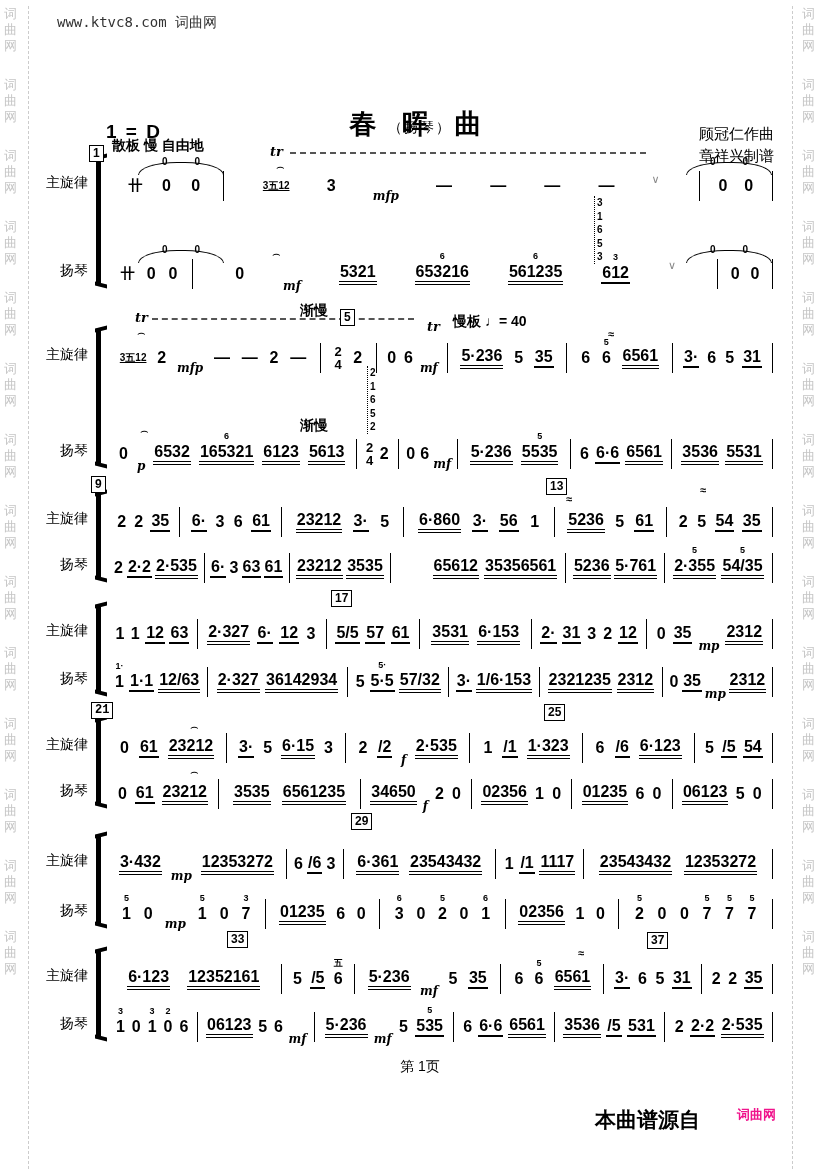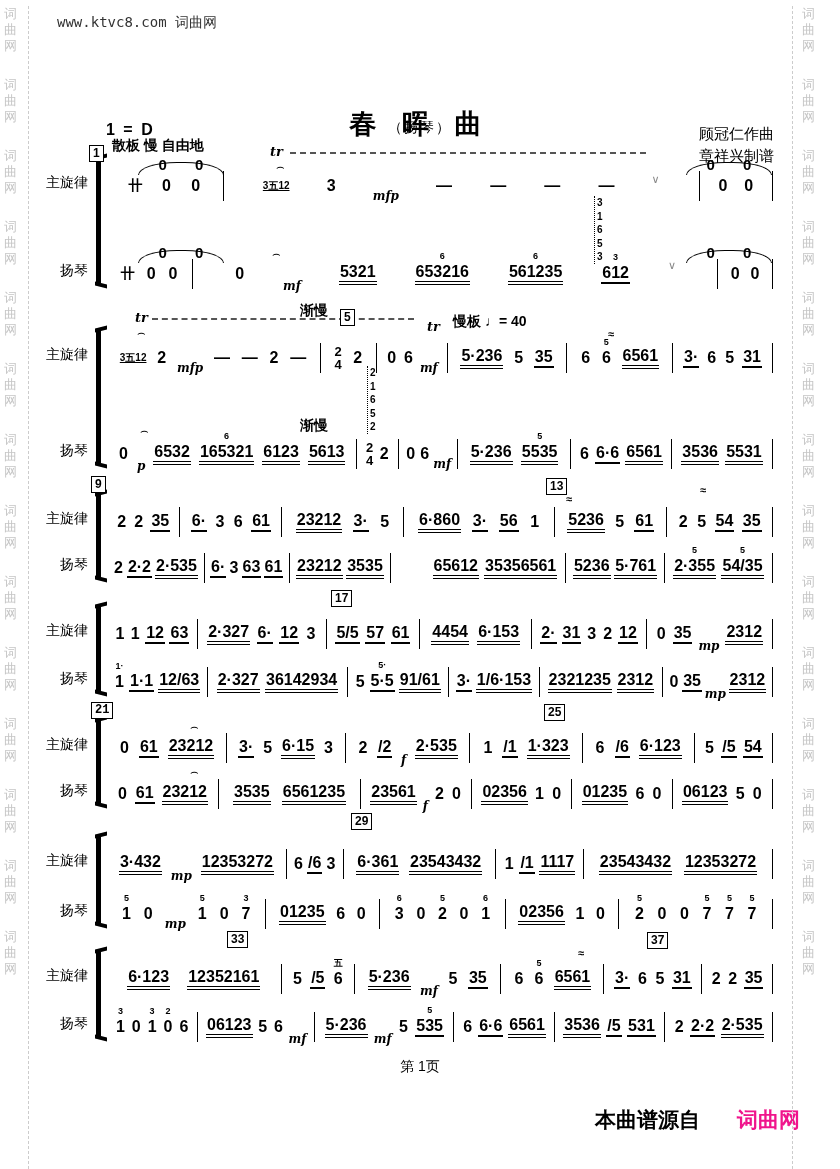"1 = D" .keysig { font-size: 16px -> 19px }
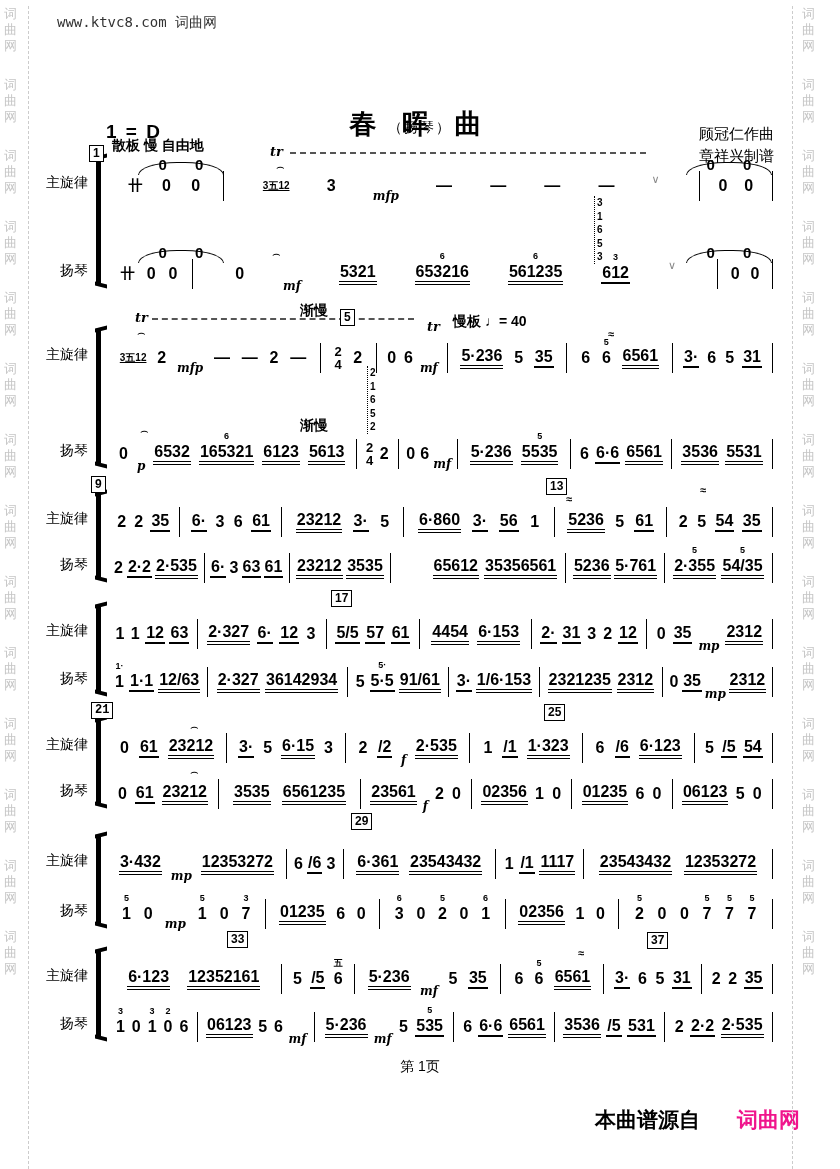"0 0" .htie span { font-size: 15px -> 10px }
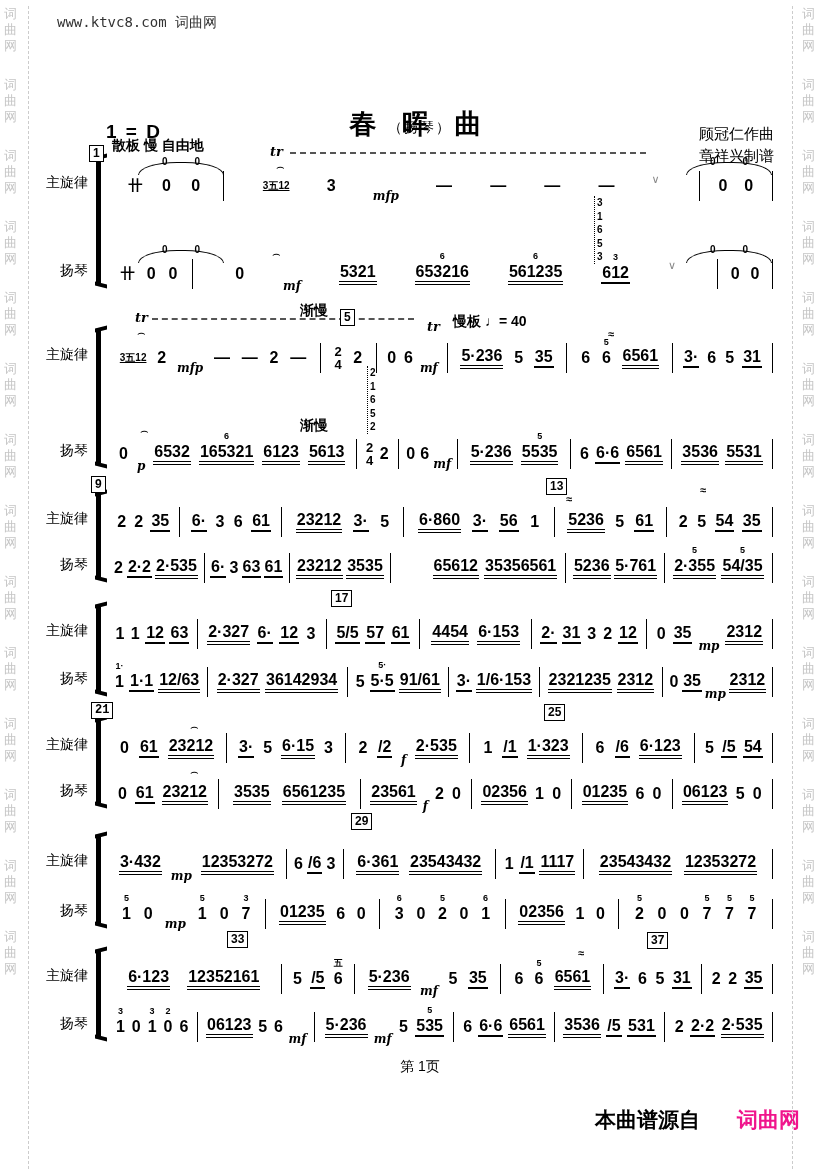"4454" span.note { text: 4454 -> 3531 }
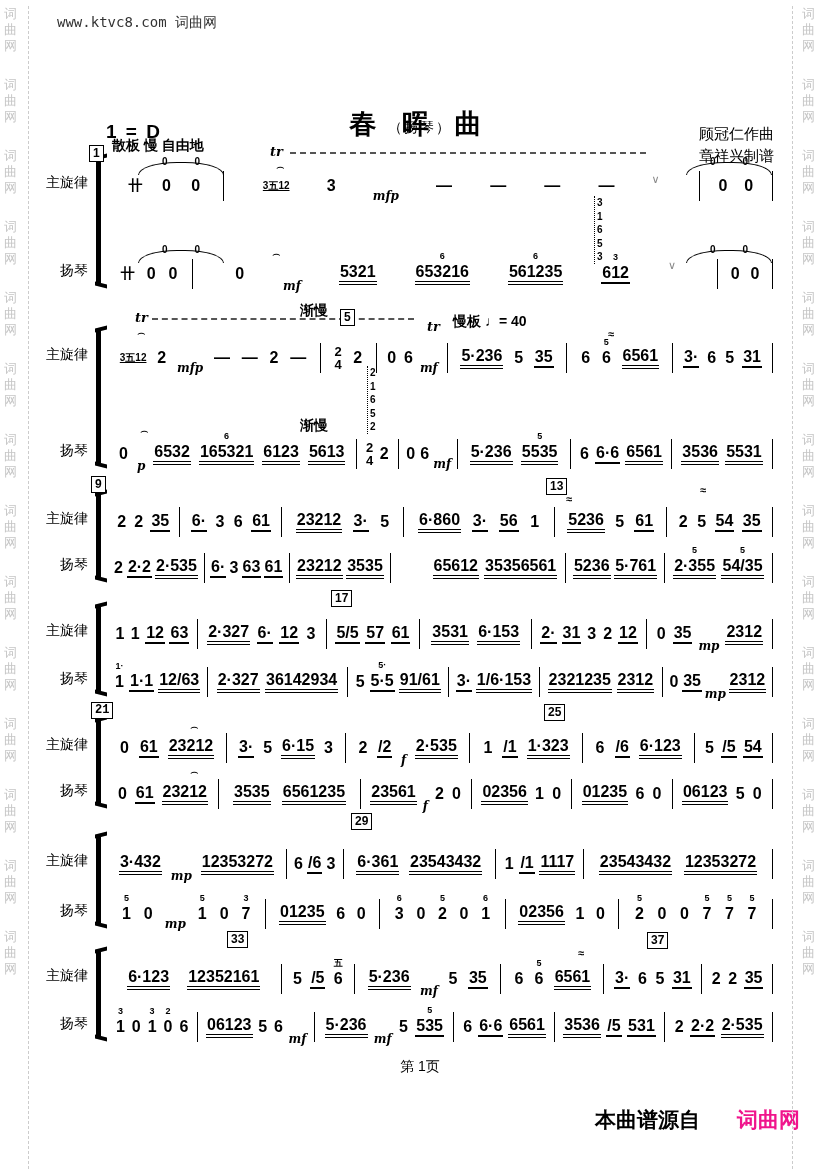"91/61" span.note { text: 91/61 -> 57/32 }
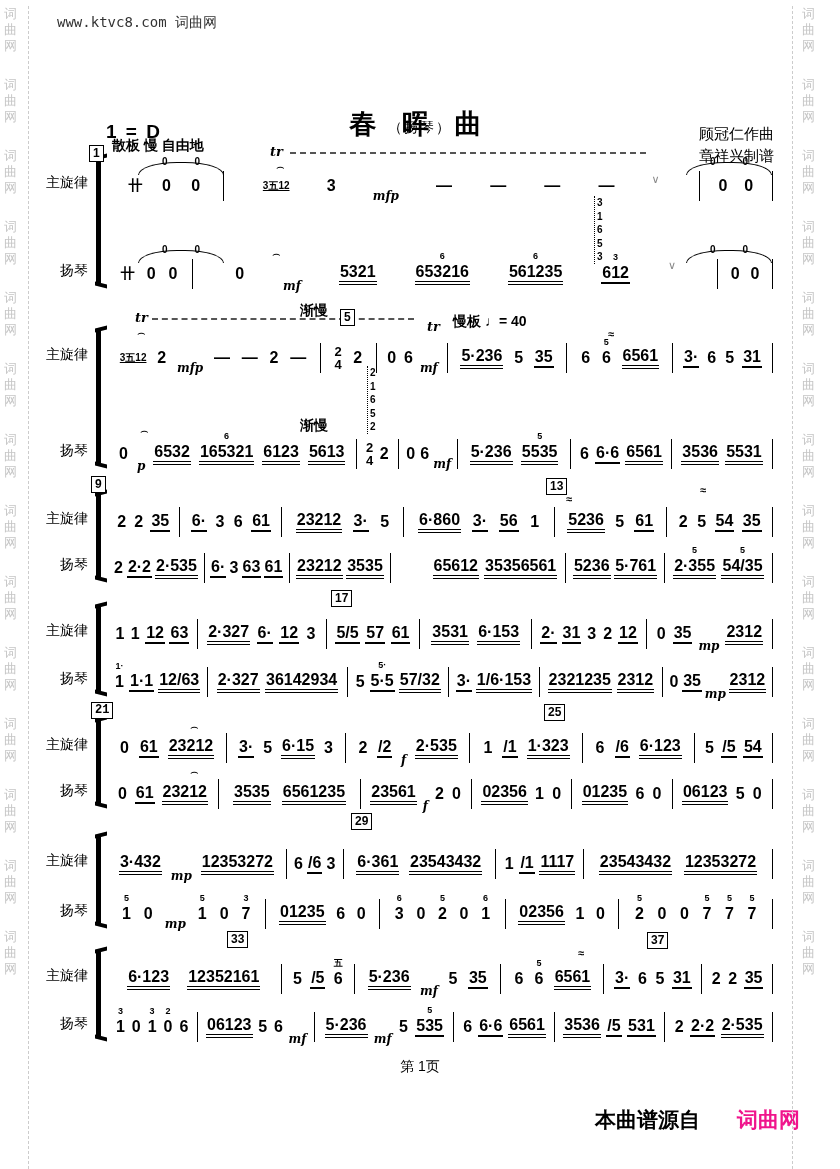"23561" span.note { text: 23561 -> 34650 }
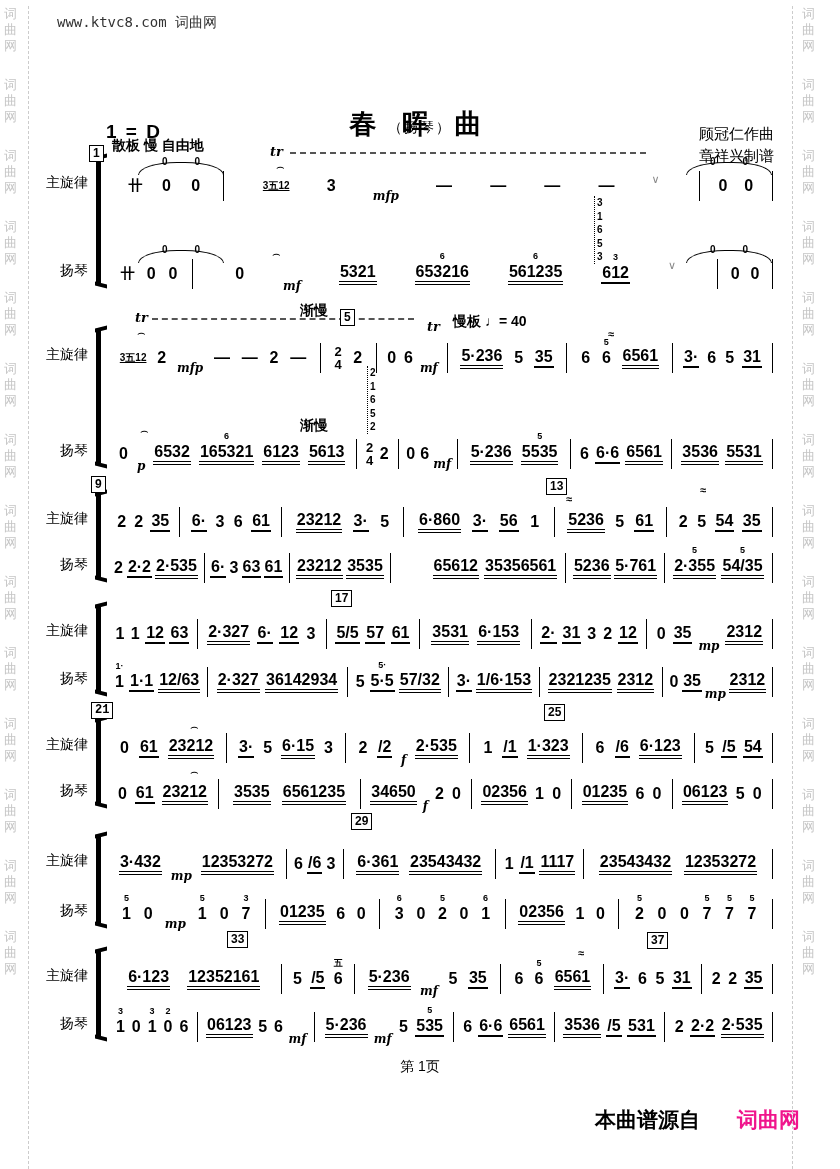"词曲网" .brand { font-size: 21px -> 13px }
